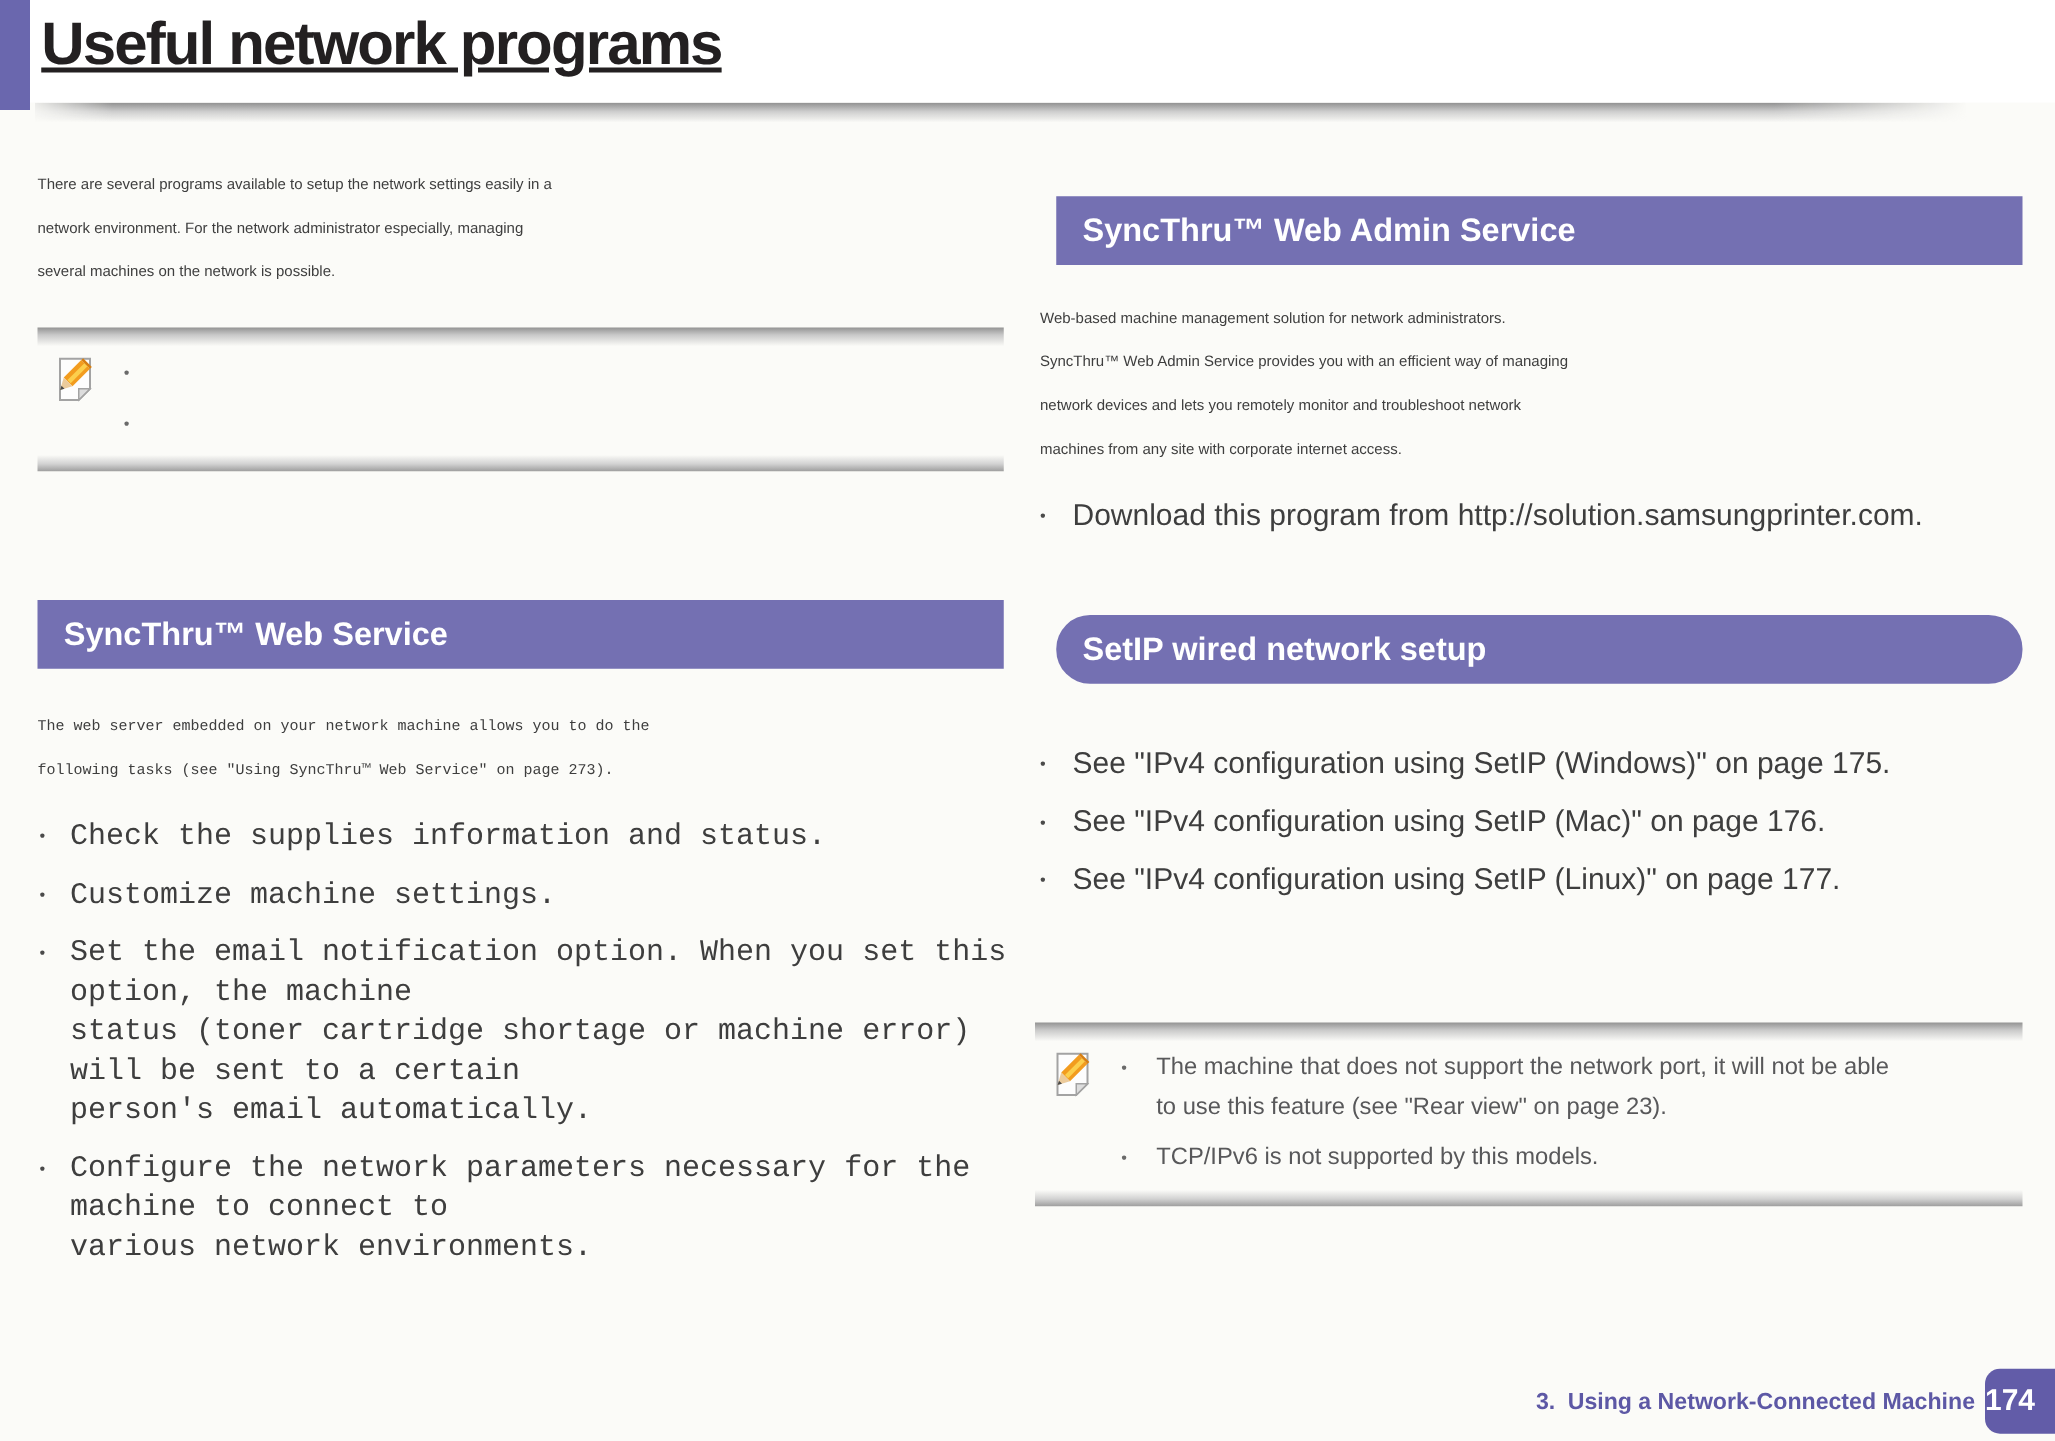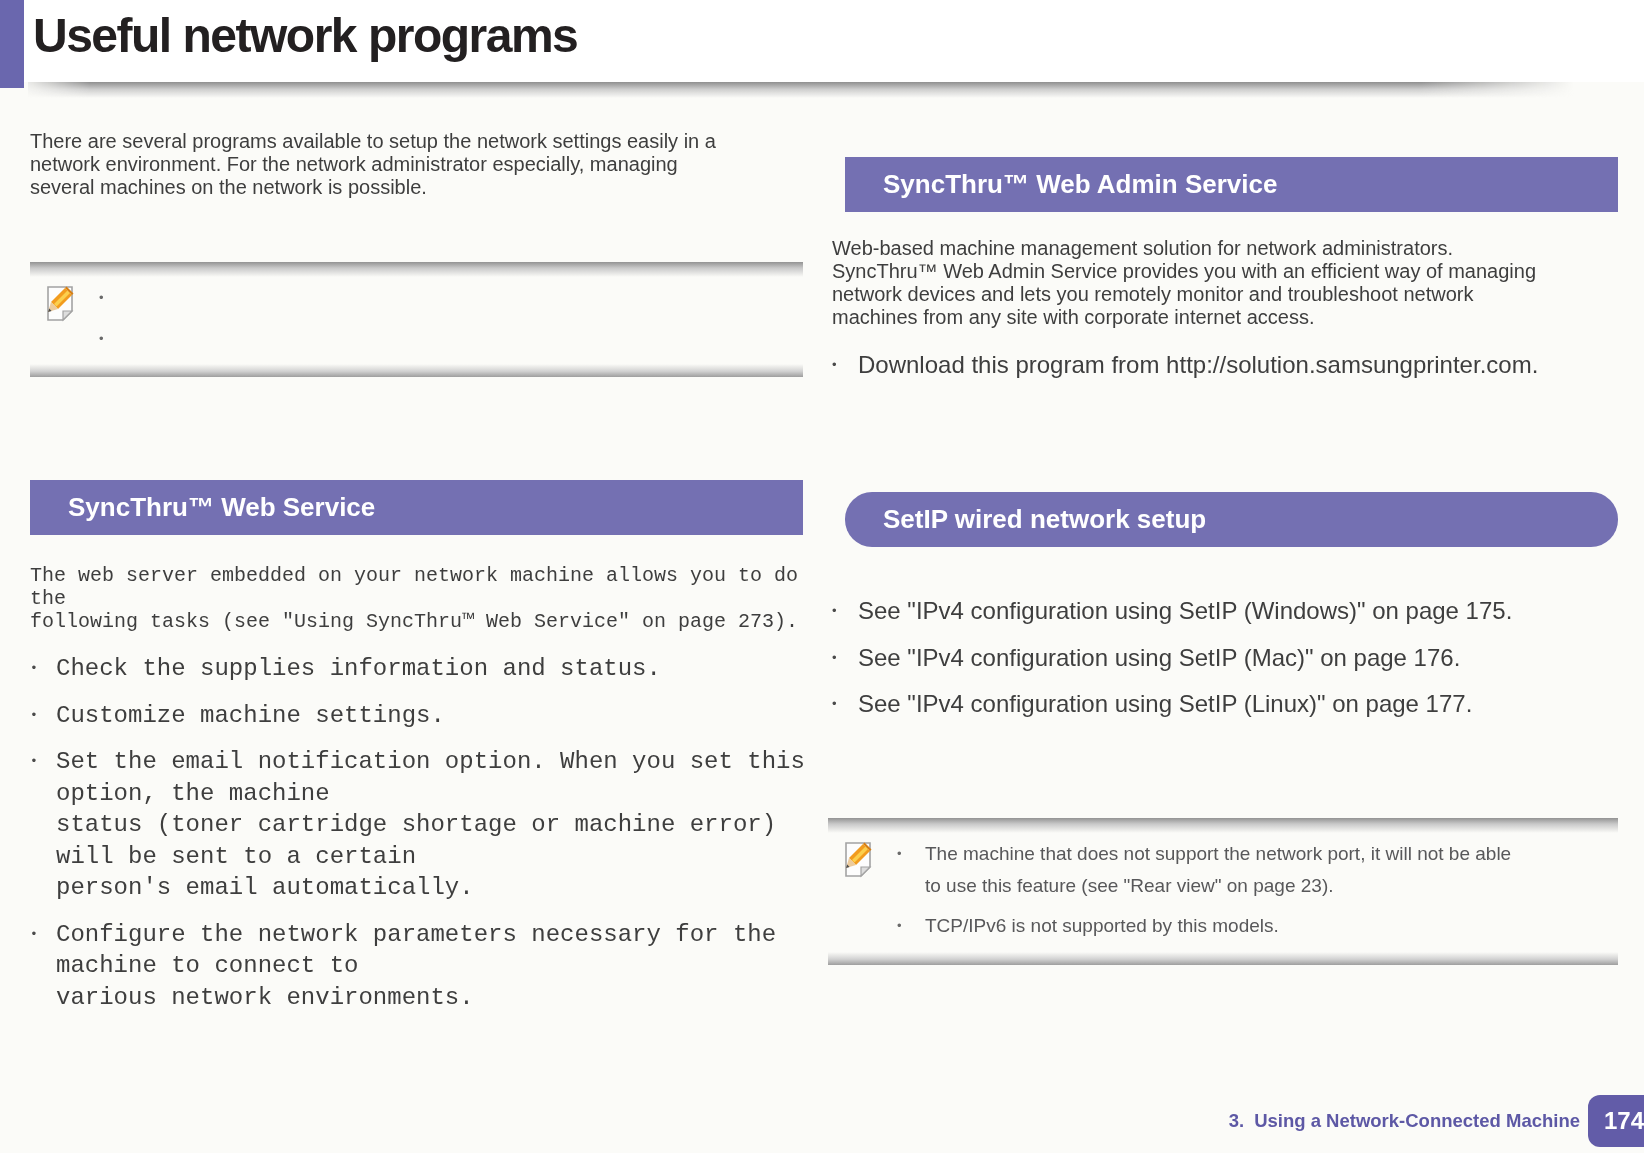"Useful network programs" .page-title { text-decoration: none -> underline }
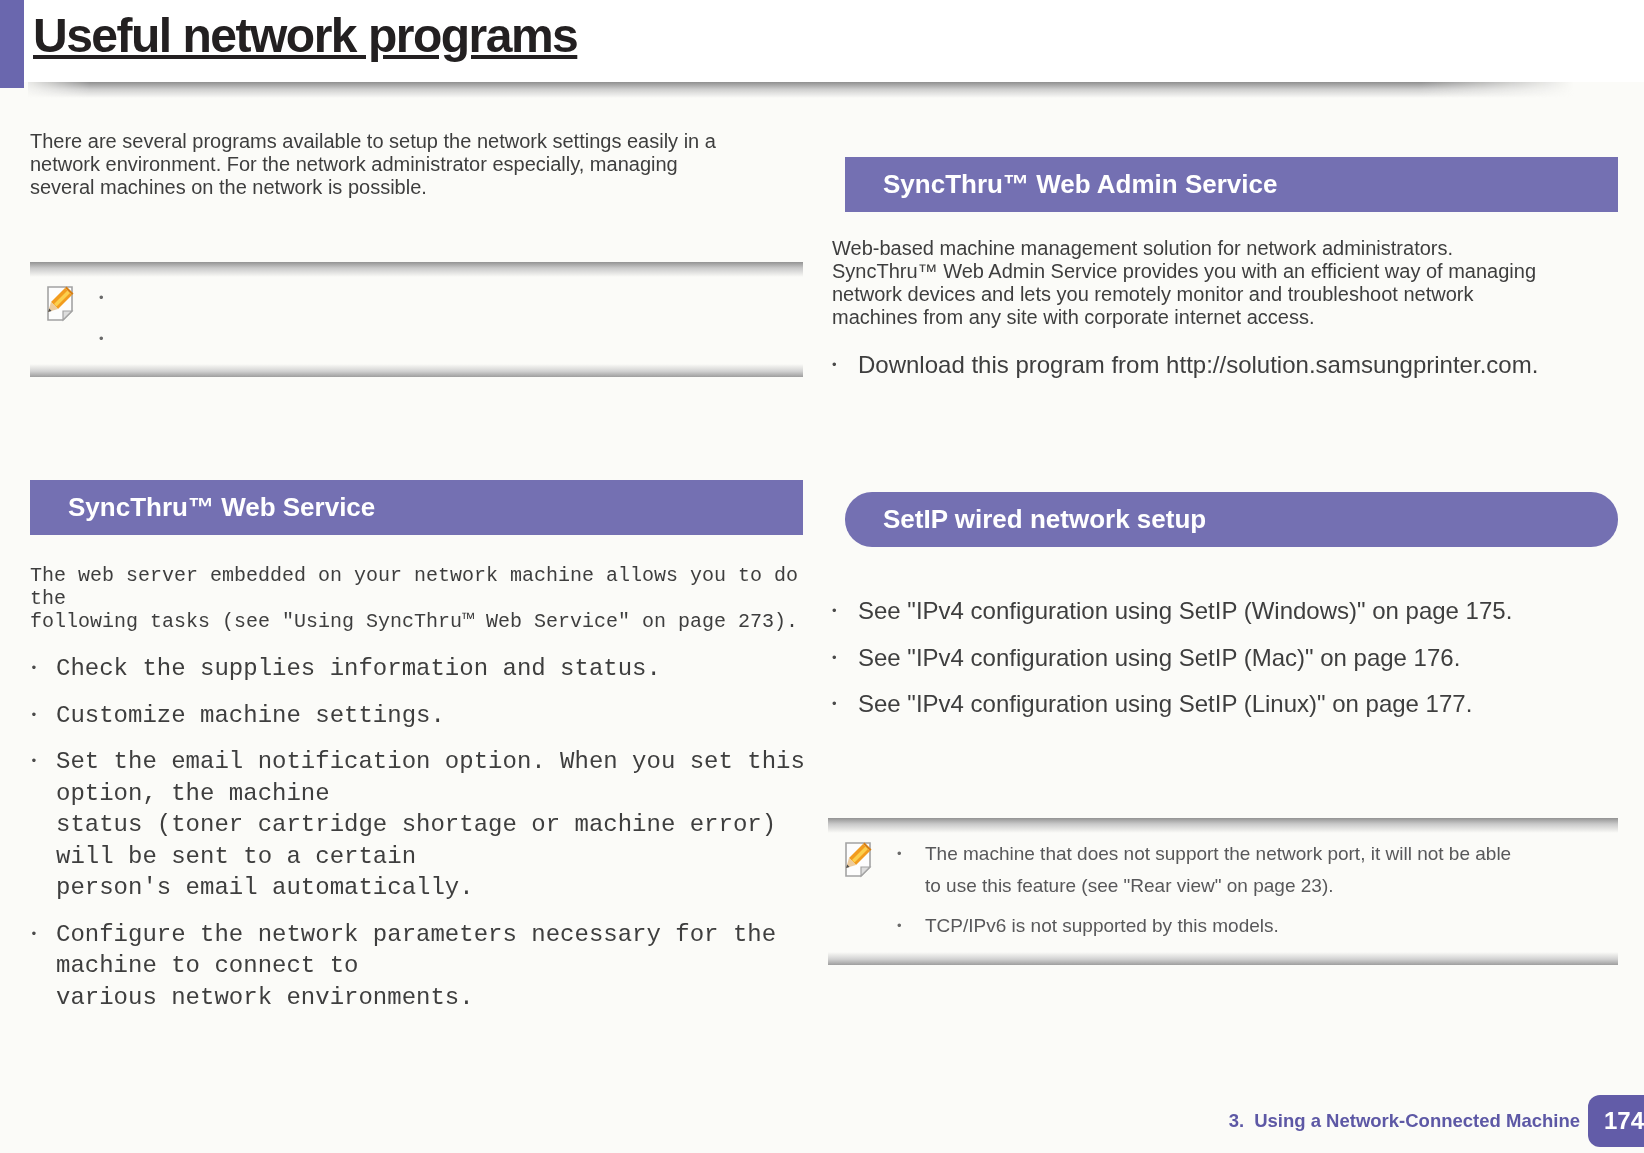"There are several programs available" .body-text { font-size: 20px -> 12px; line-height: 23px -> 35px }
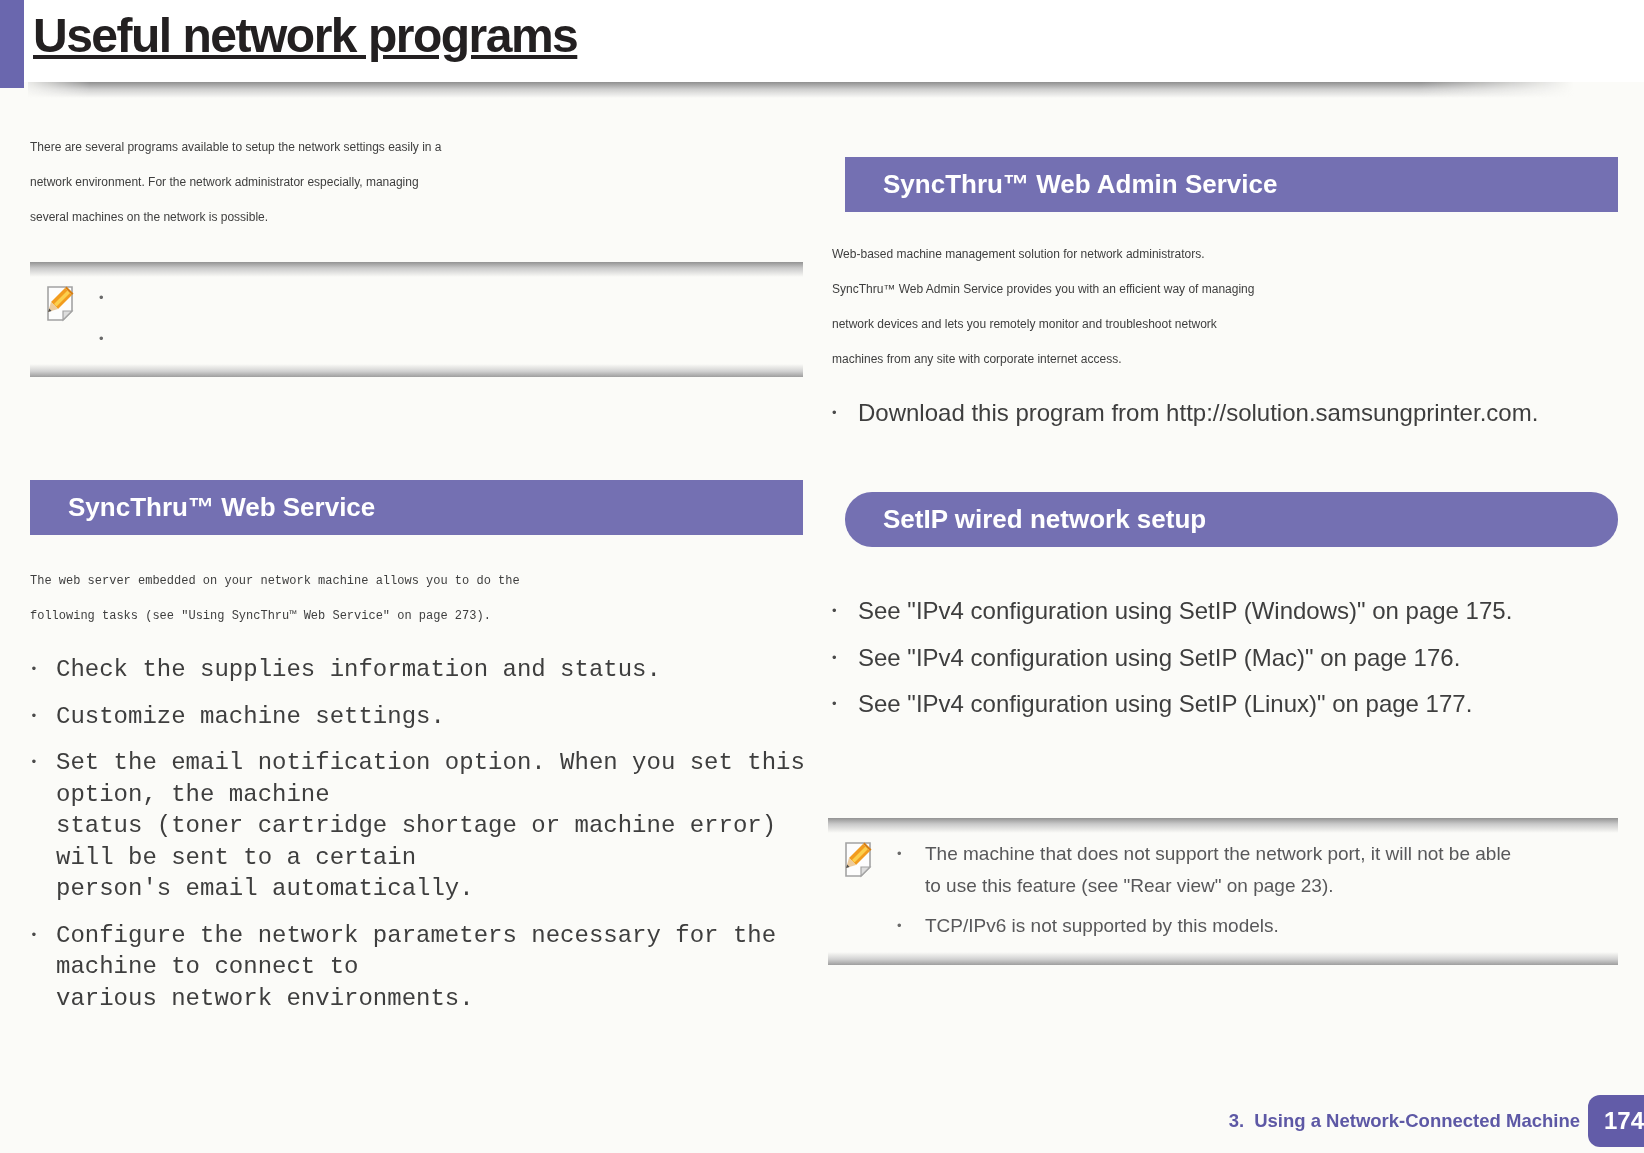"SyncThru™ Web Admin Service" .sec-header { padding-left: 38px -> 21px }
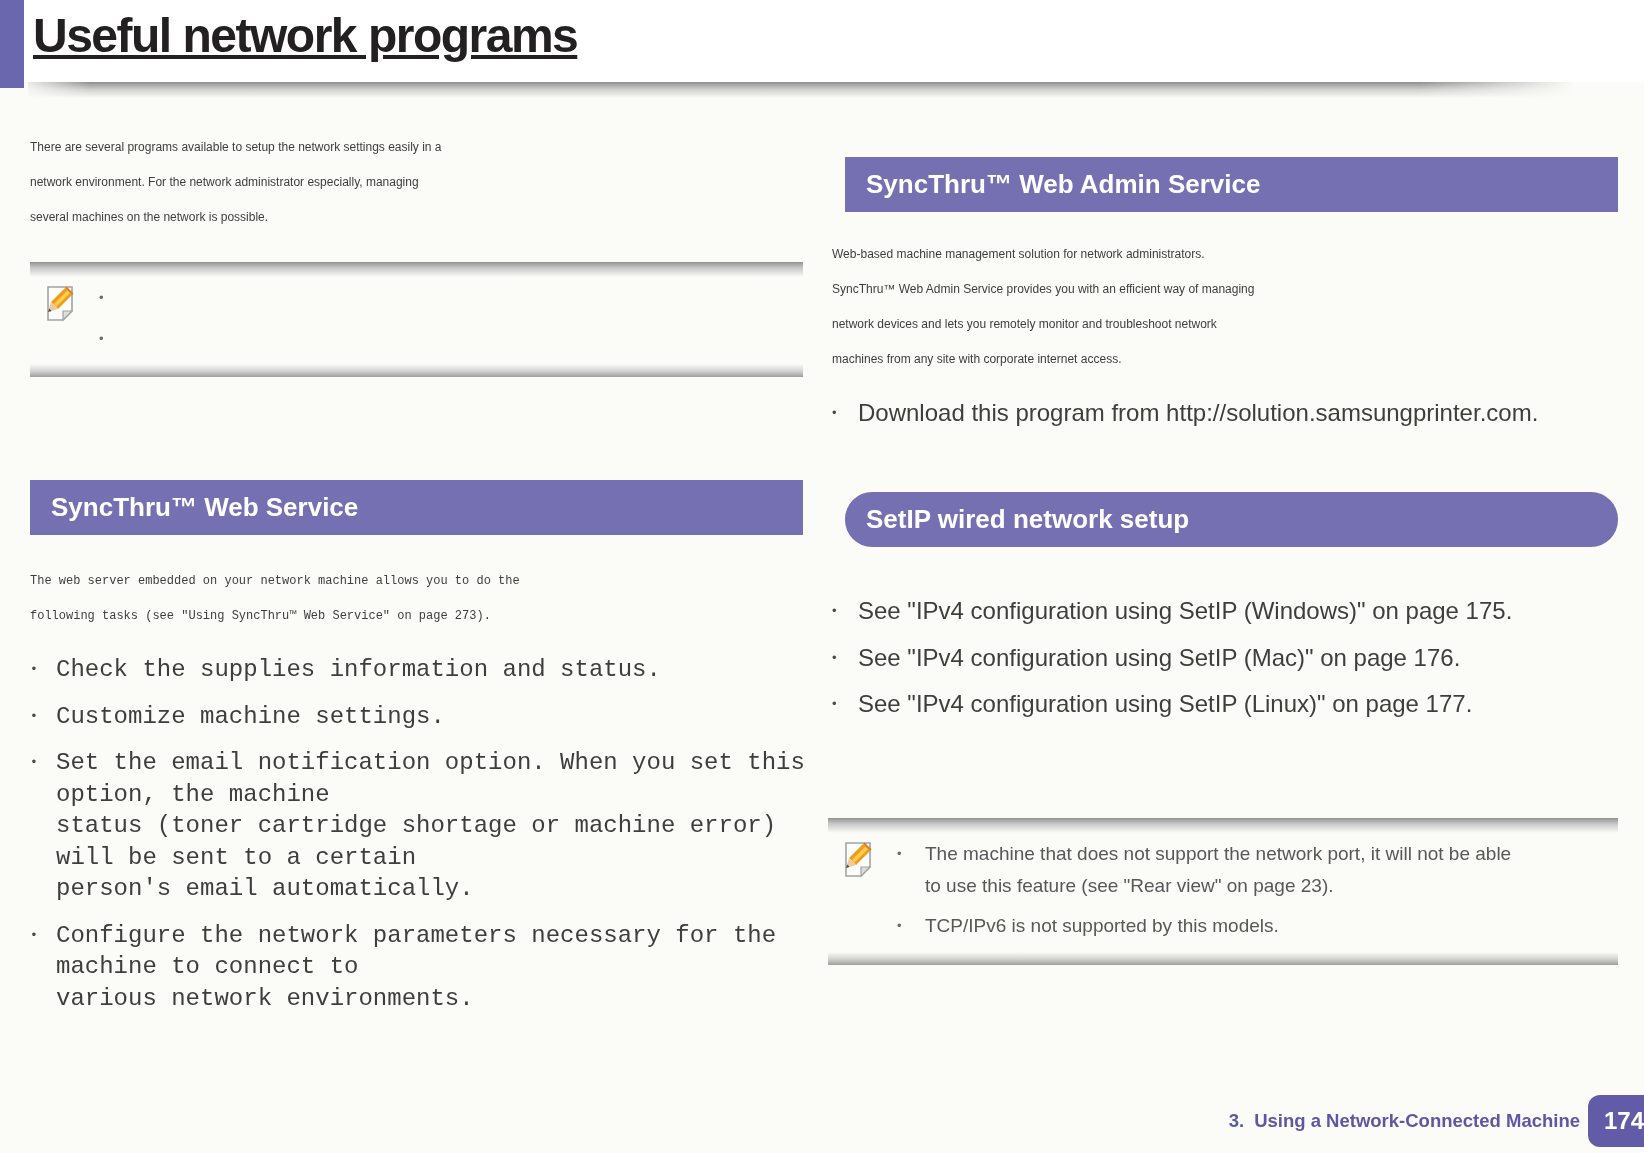"174" .page-badge { justify-content: flex-end -> flex-start }
